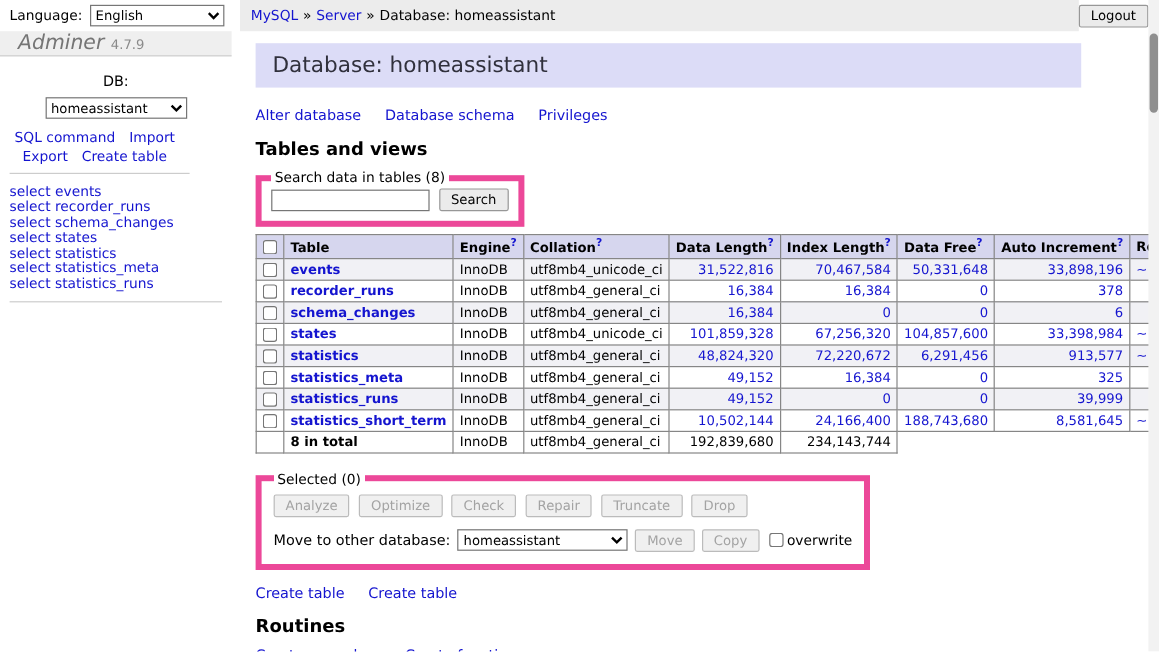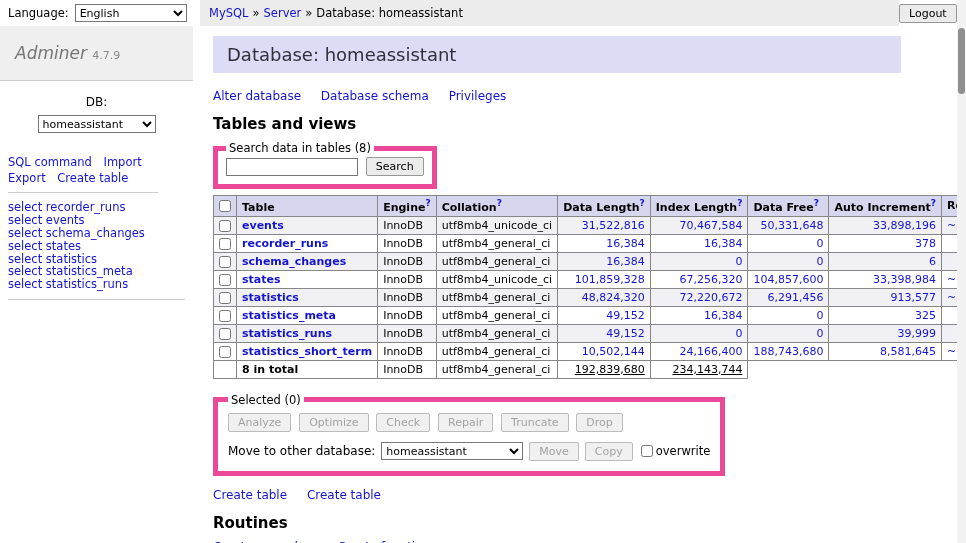"Adminer 4.7.9" .sidebar h1 { padding: 17px 15px -> 0 15px }
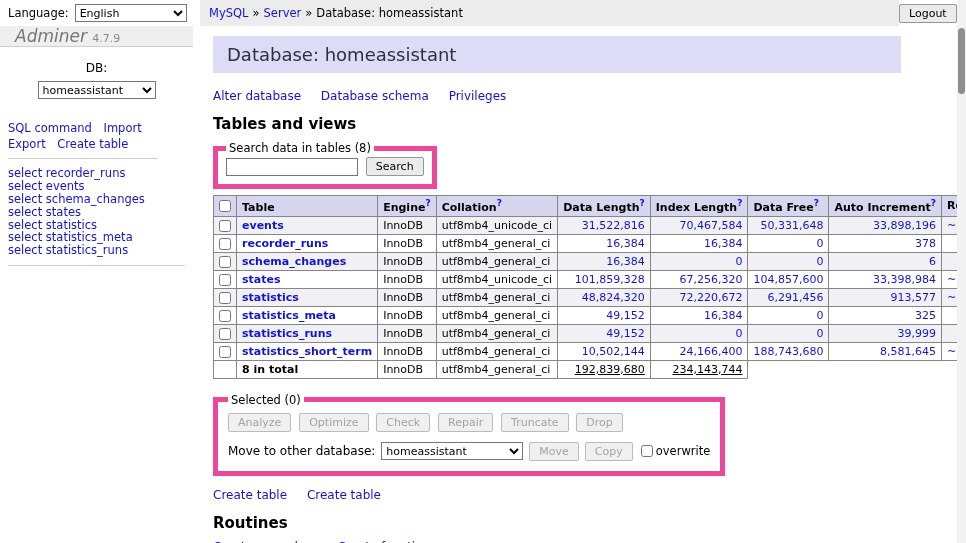"SQL command Import Export Create" .nav-links { margin: 22px 8px 0 -> 8px 8px 0; text-align: none -> center }
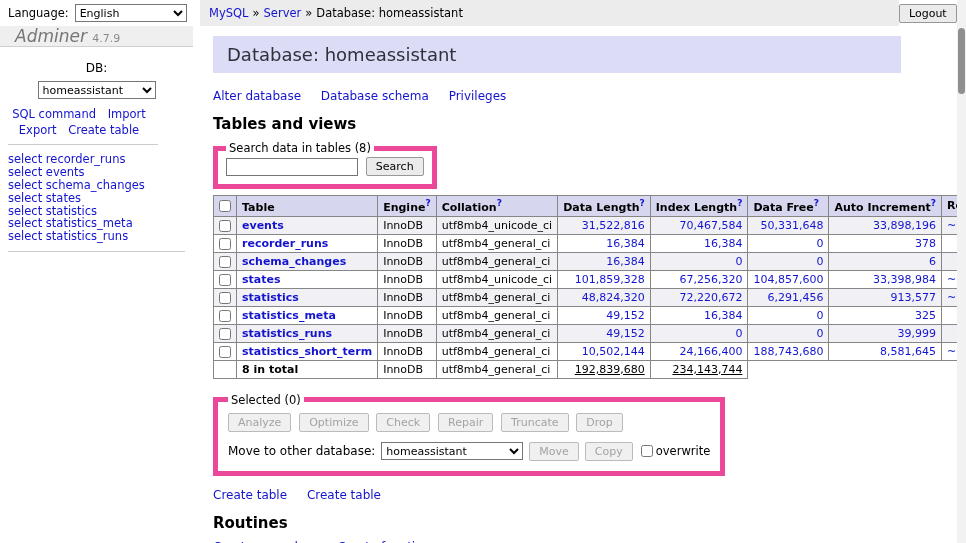"select recorder_runs" li { order: before "select events" -> after "select events" }
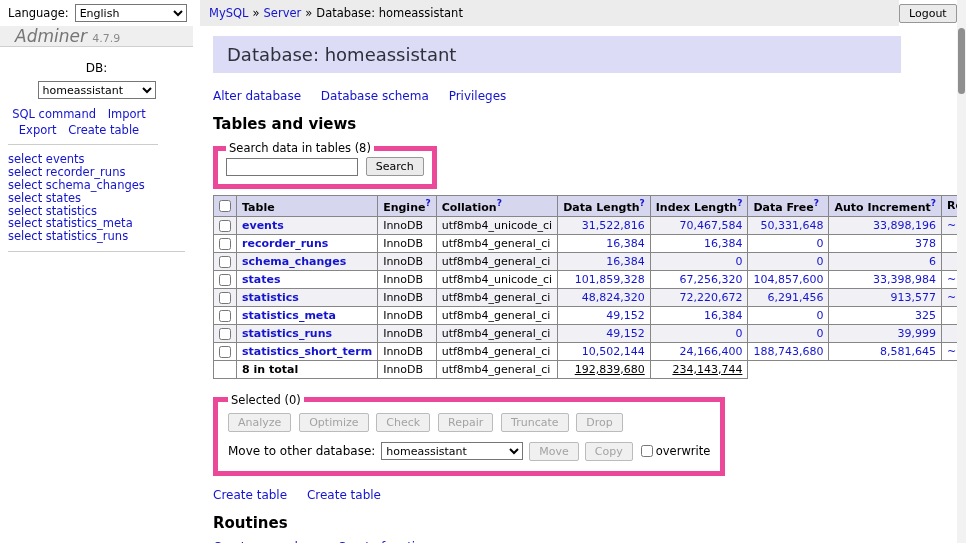"192,839,680" tfoot td.num { text-decoration: underline -> none }
